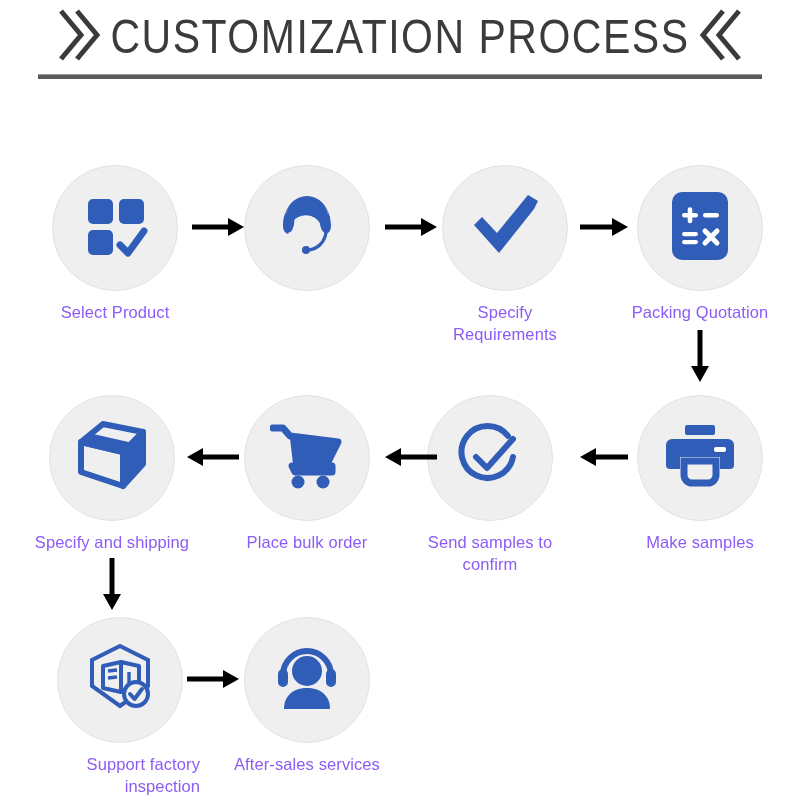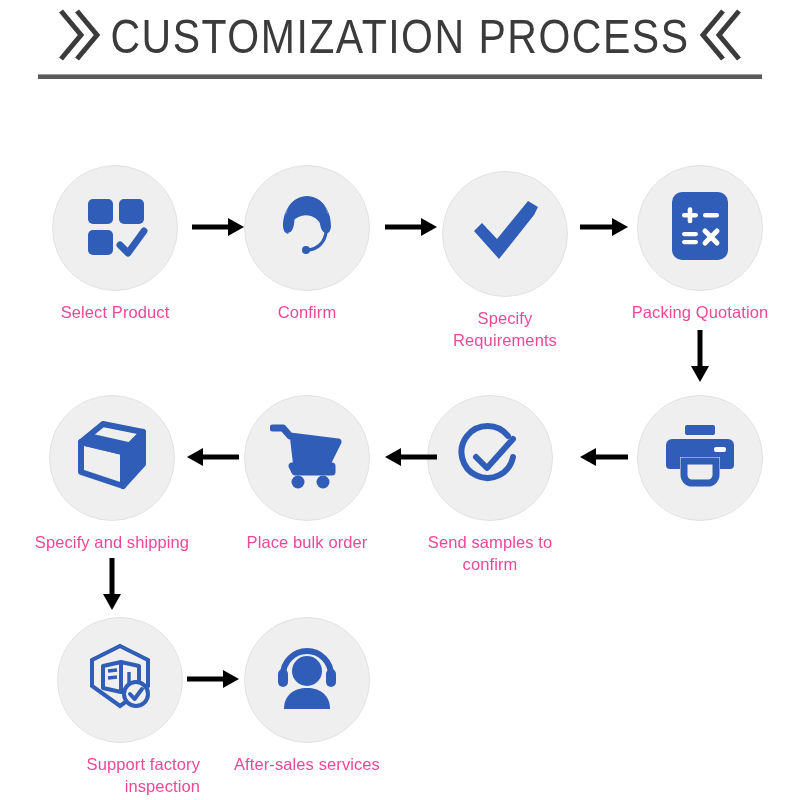"Select Product" .node-label { color: #ec4899 -> #8b5cf6 }
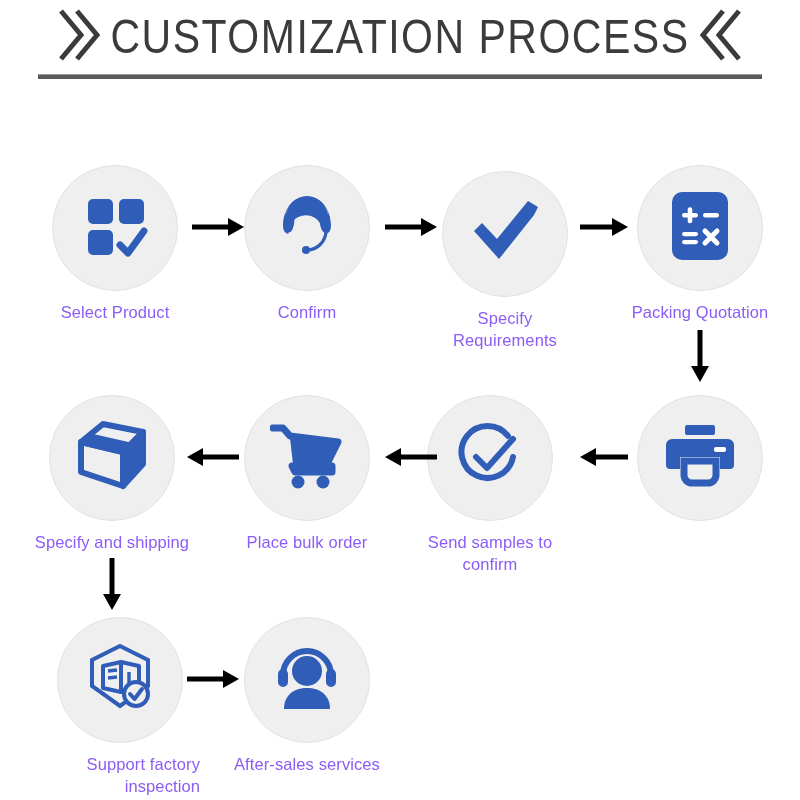"Confirm" div.node-label { html: <div>Confirm</div> -> none }
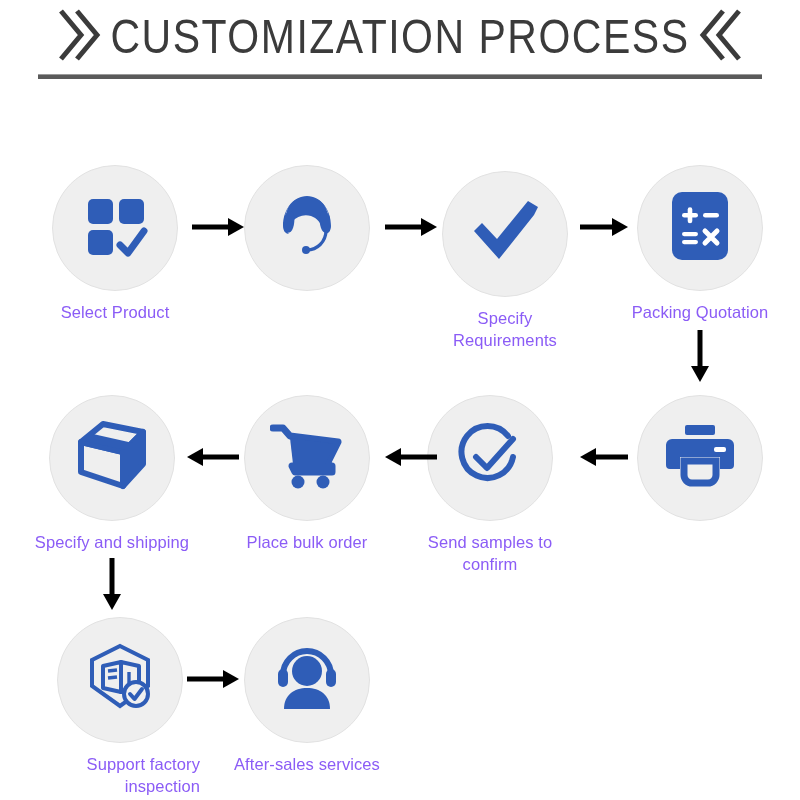"Specify Requirements" div.node { top: 171px -> 165px }
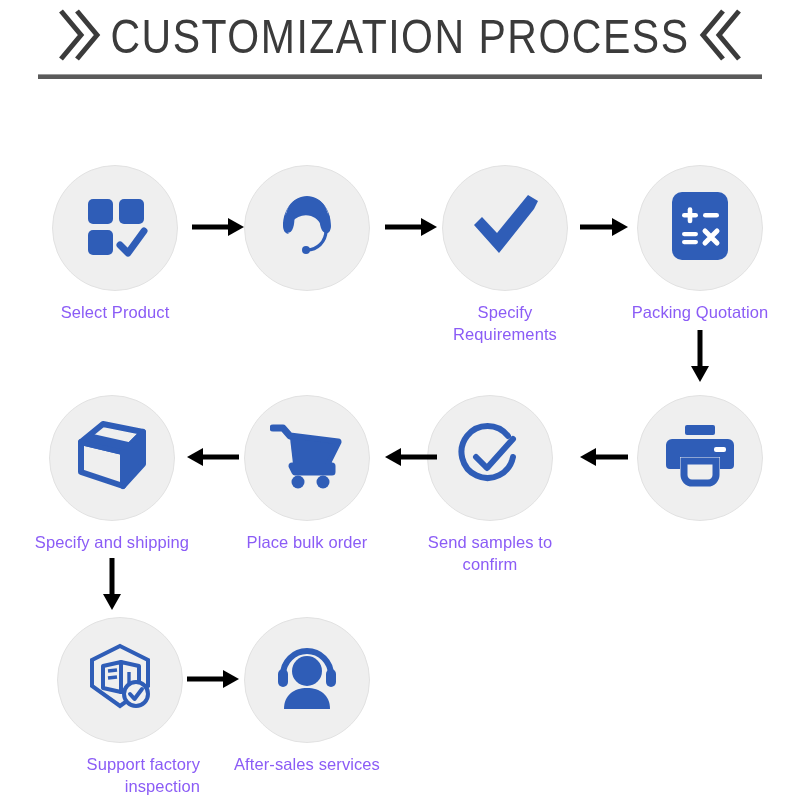"Make samples" div.node-label { html: none -> <div>Make samples</div> }
